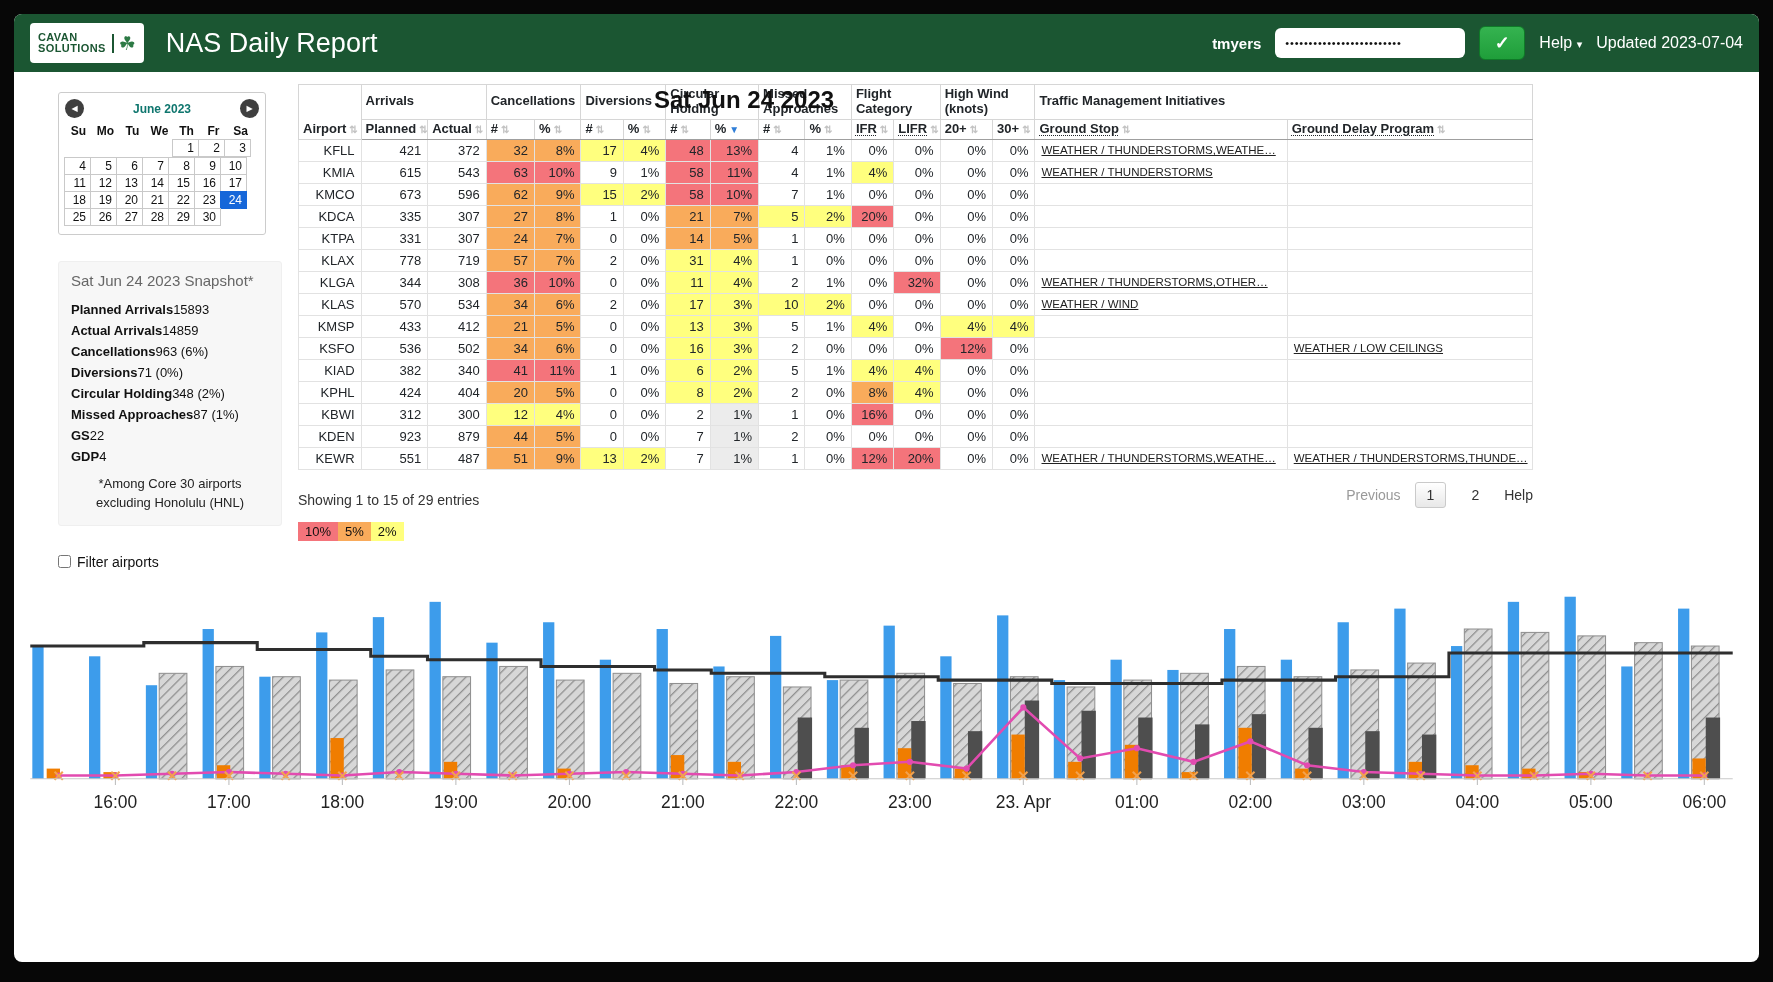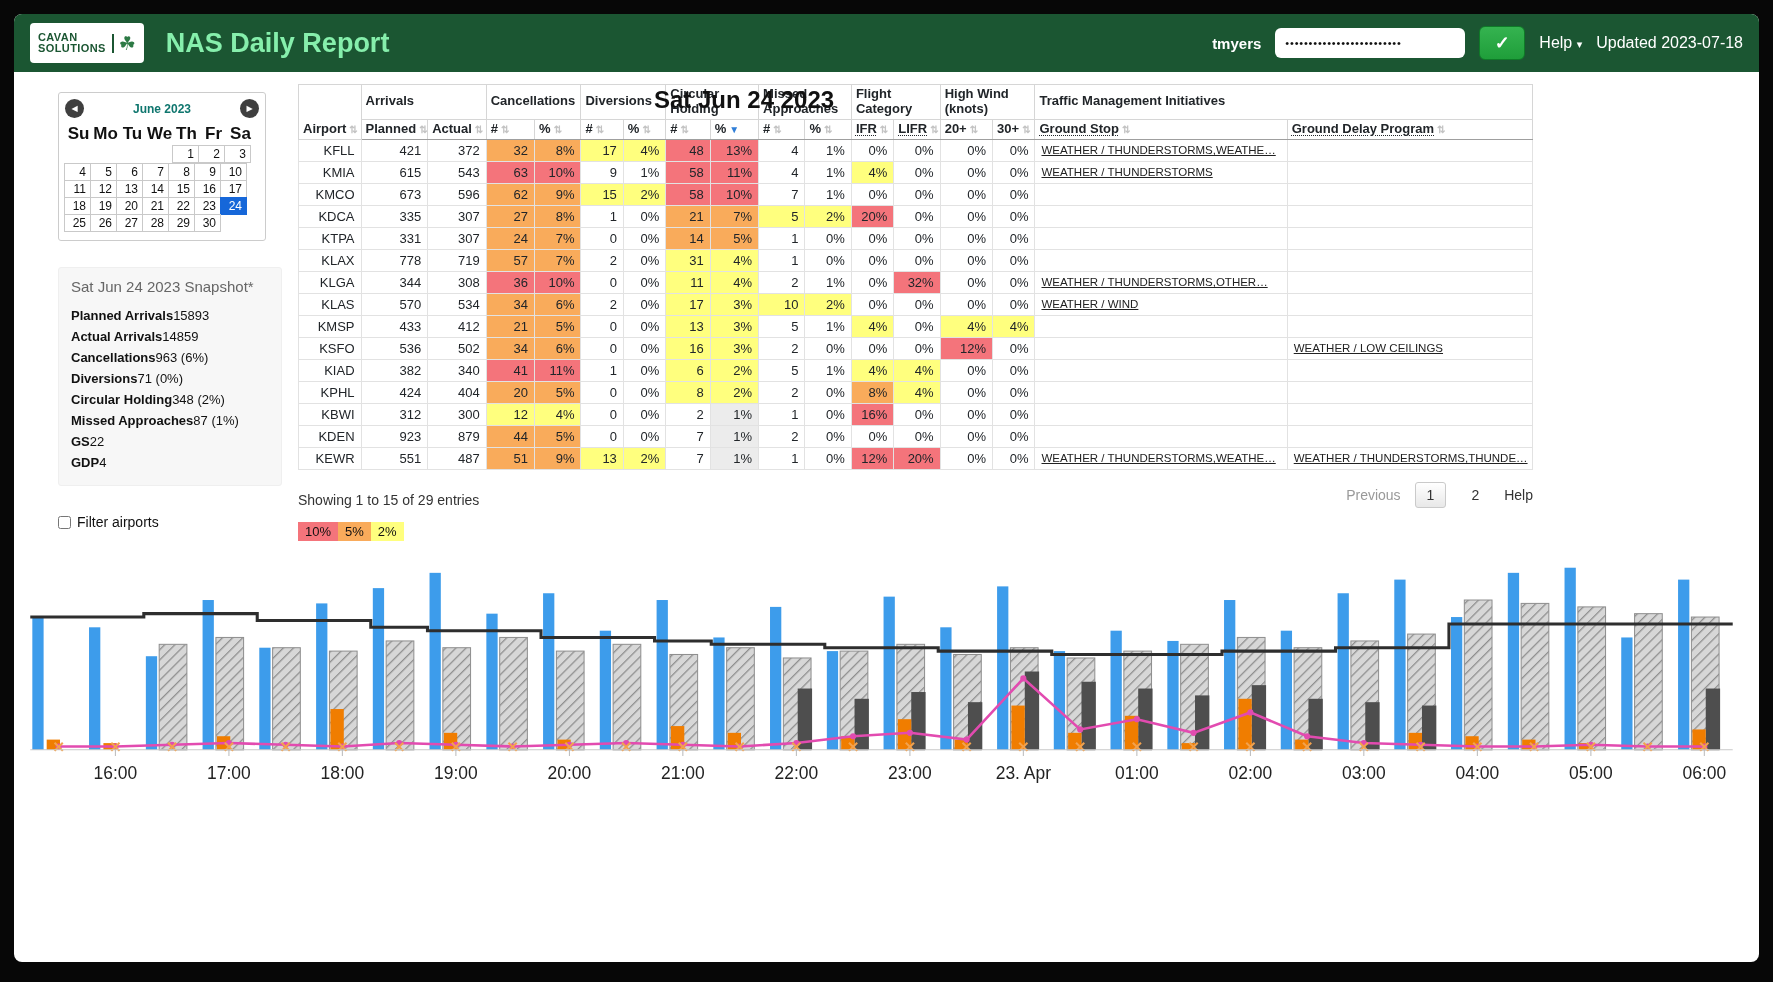"NAS Daily Report" .app-title { color: #86efac -> #ffffff; font-weight: 700 -> 400 }
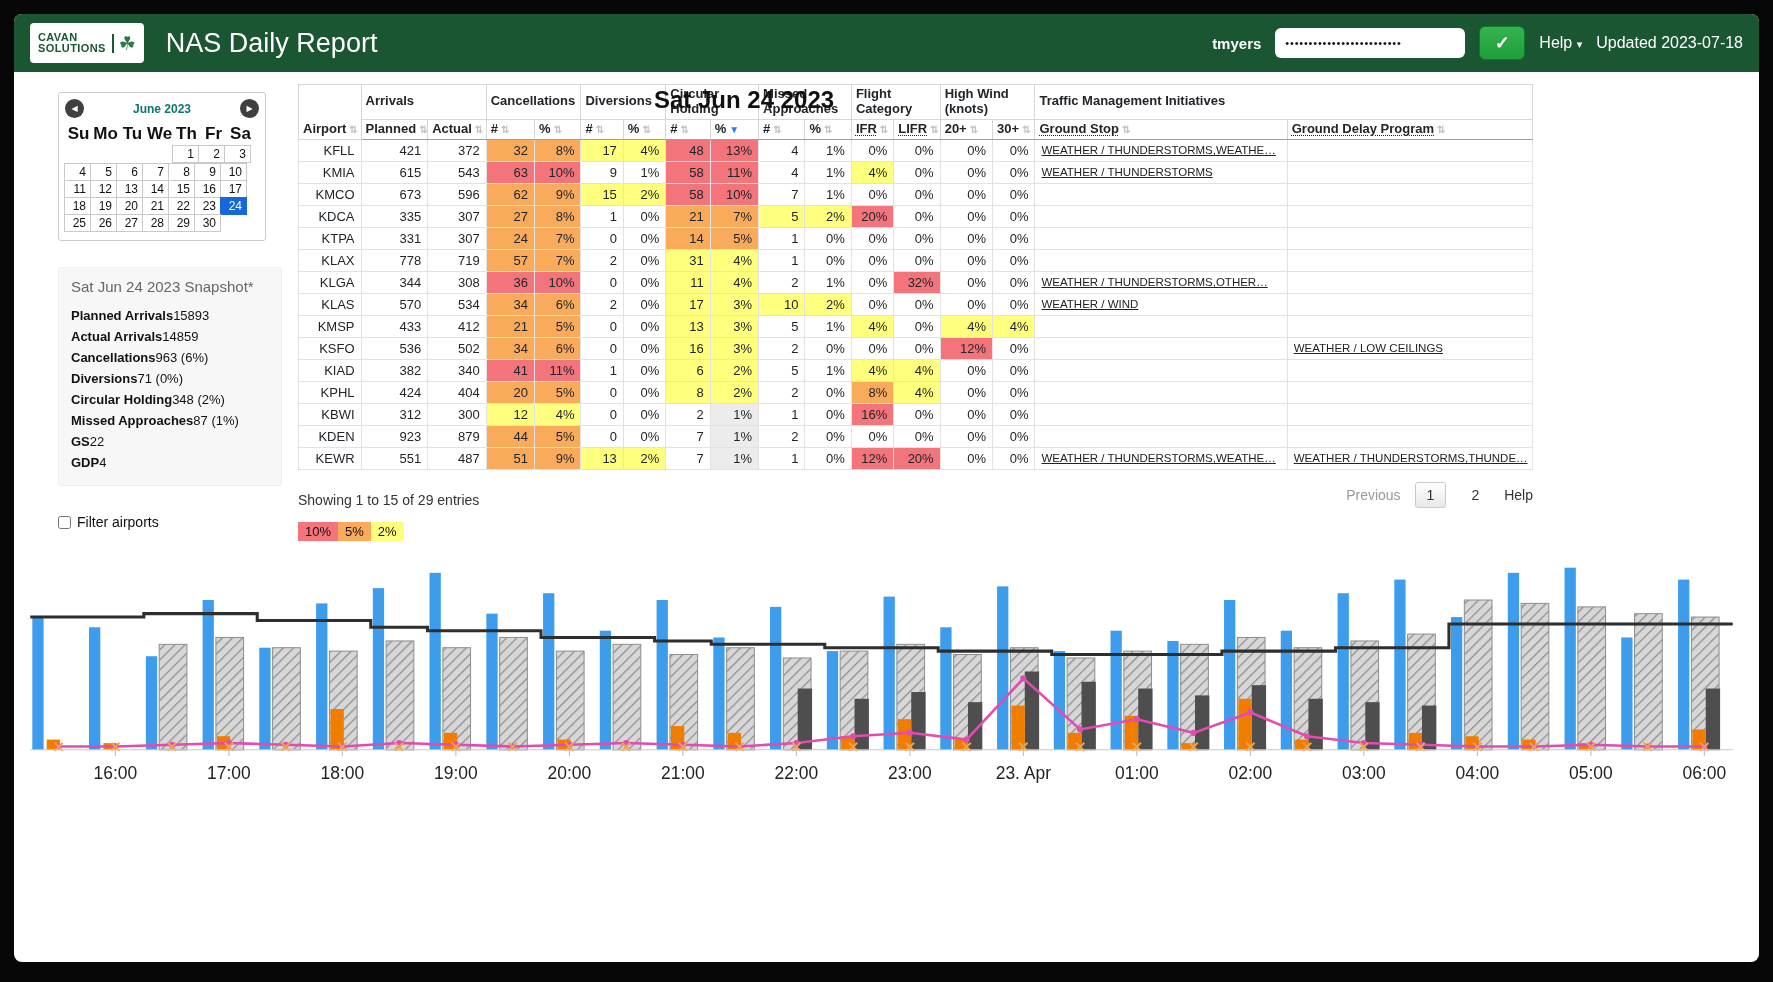"Updated 2023-07-18" span.tb-updated { text: 2023-07-18 -> 2023-07-04 }
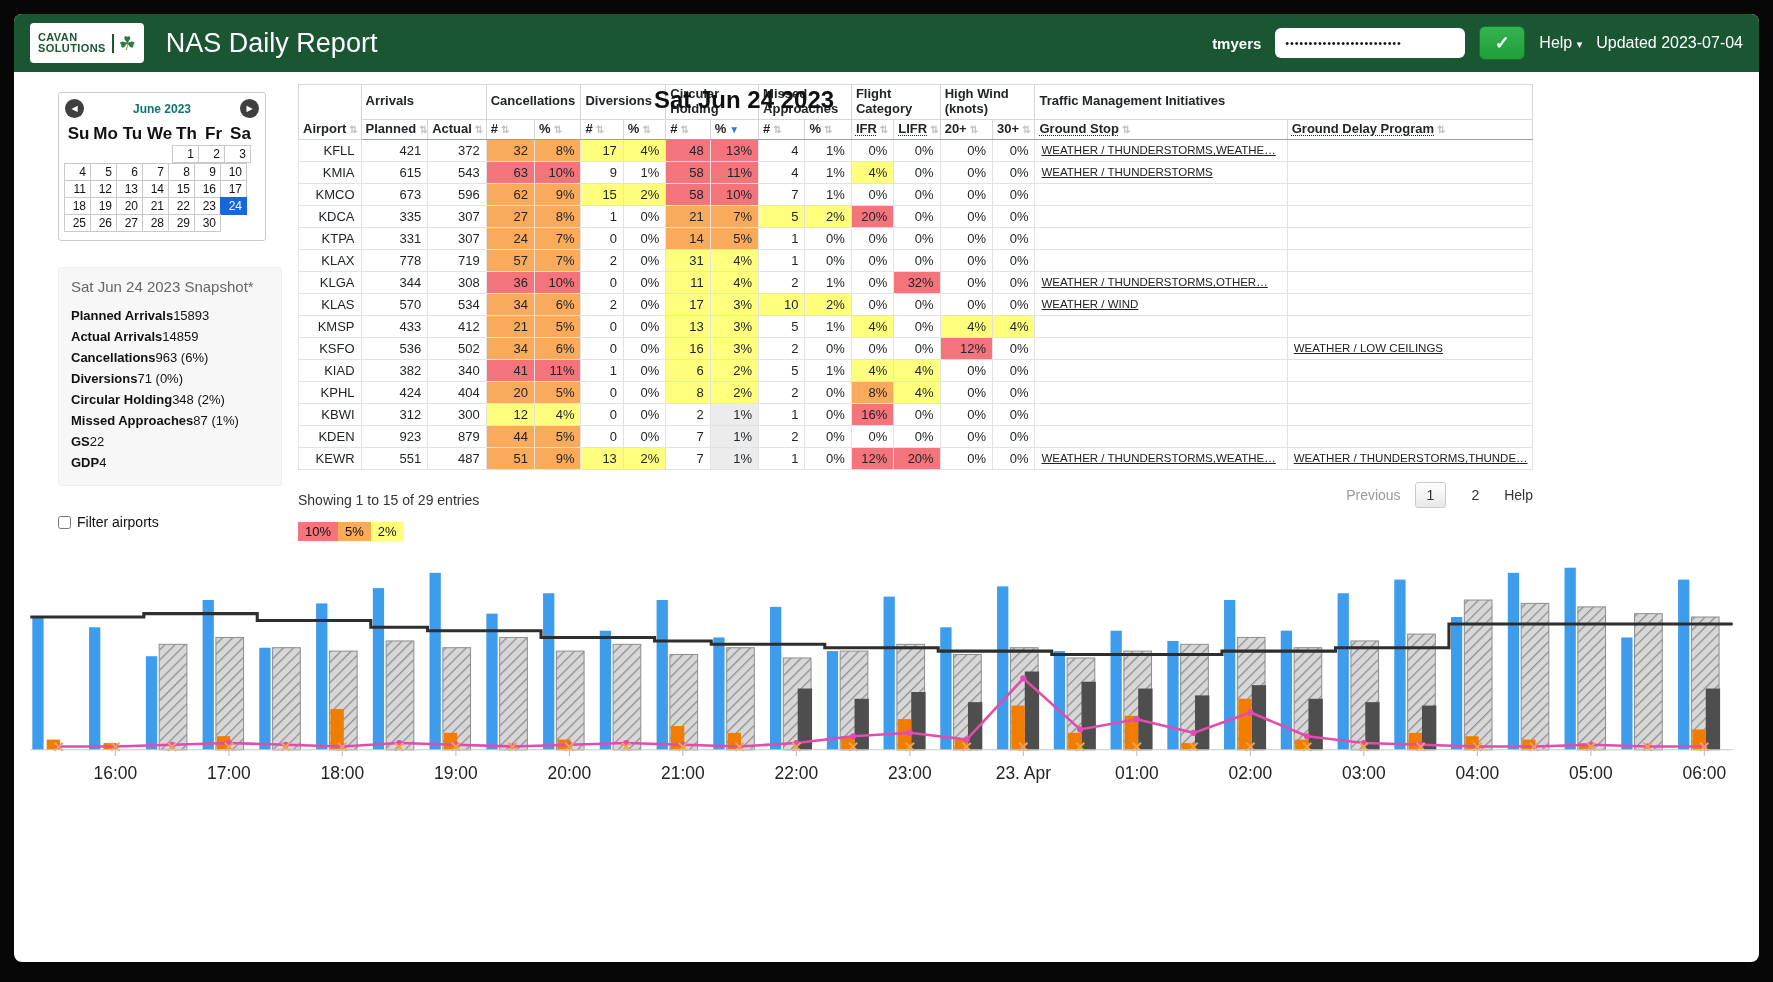"Su" .cal-weekdays span { font-size: 17px -> 12px }
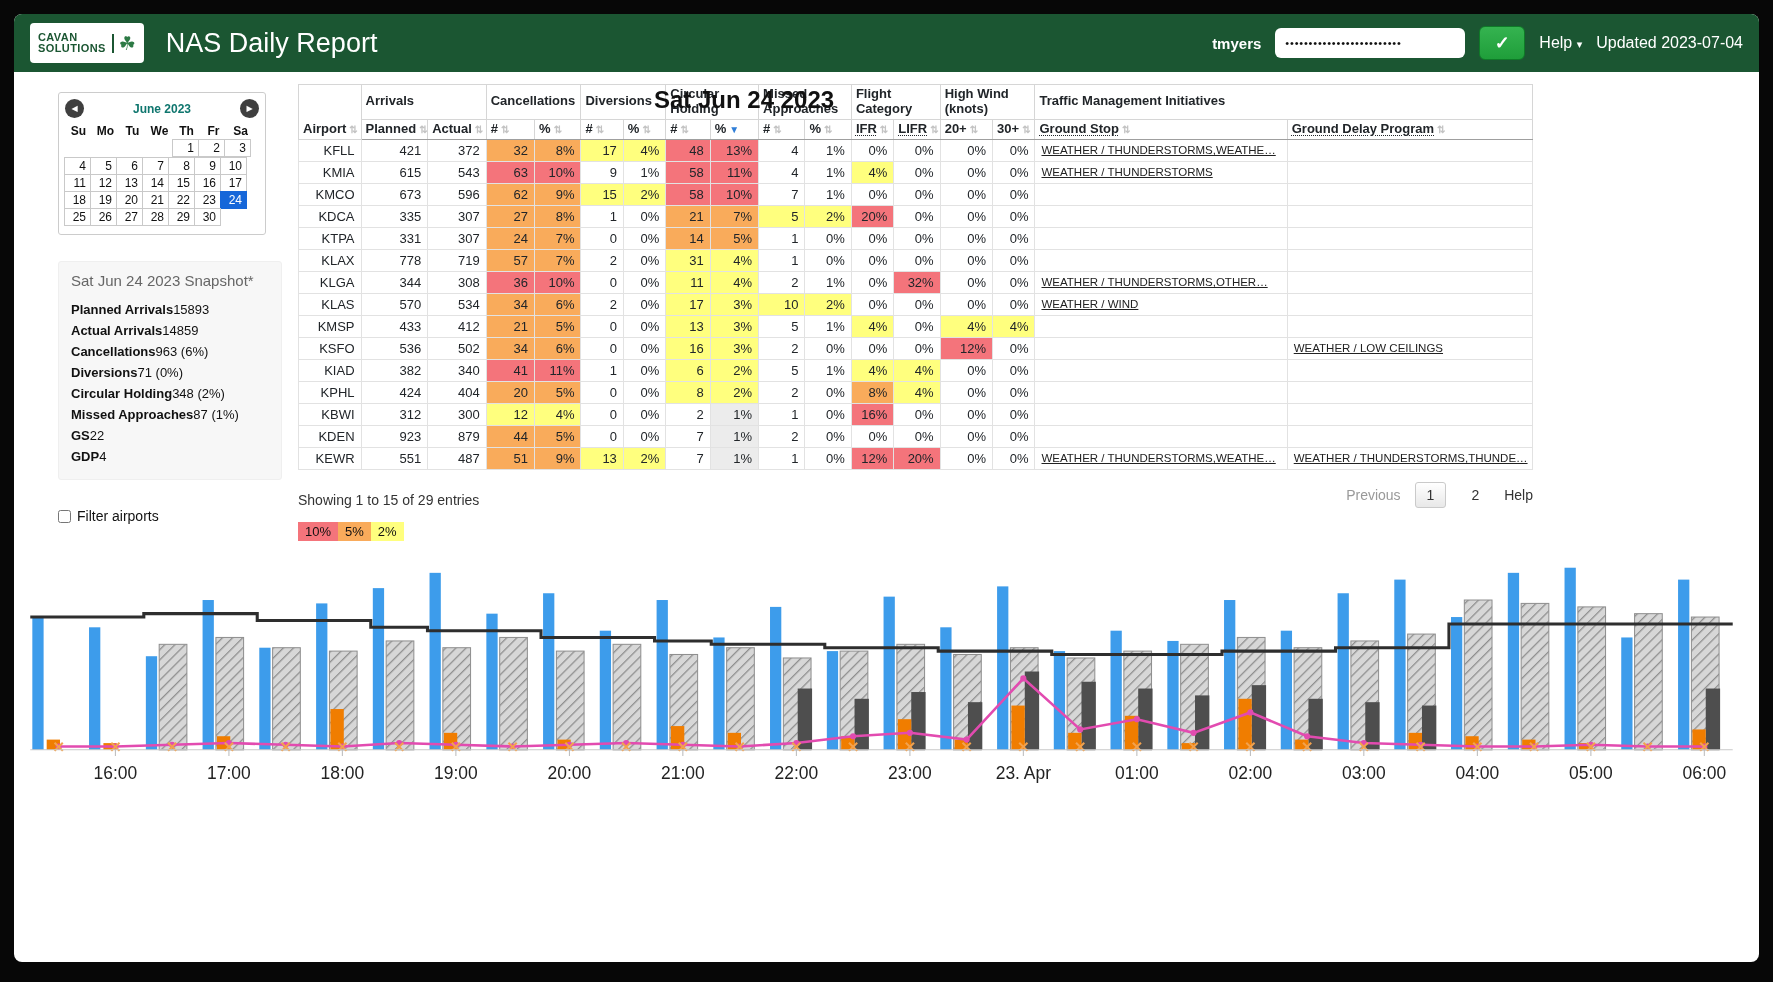"*Among Core 30 airports excluding" div.snap-note { html: none -> <div>*Among Core 30 airports excluding Honolulu (HNL)</div> }
